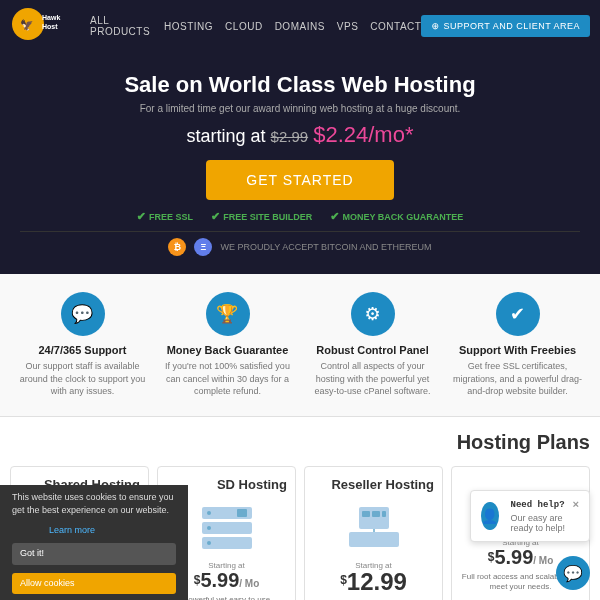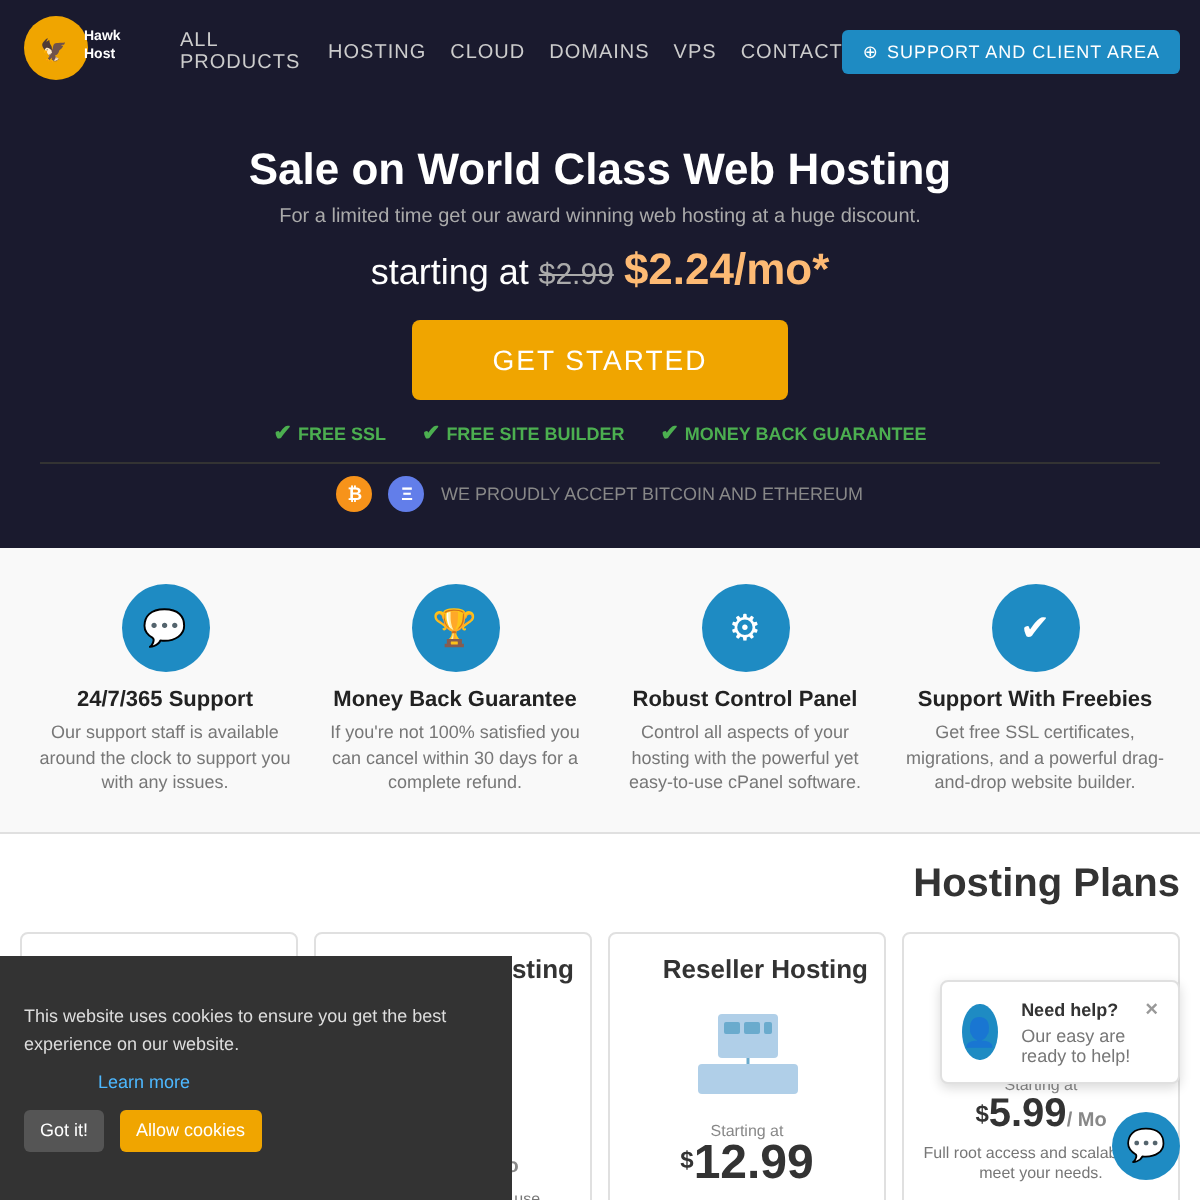"$2.24/mo*" .hero-price .new { color: #fdba74 -> #ec4899; font-weight: bold -> normal }
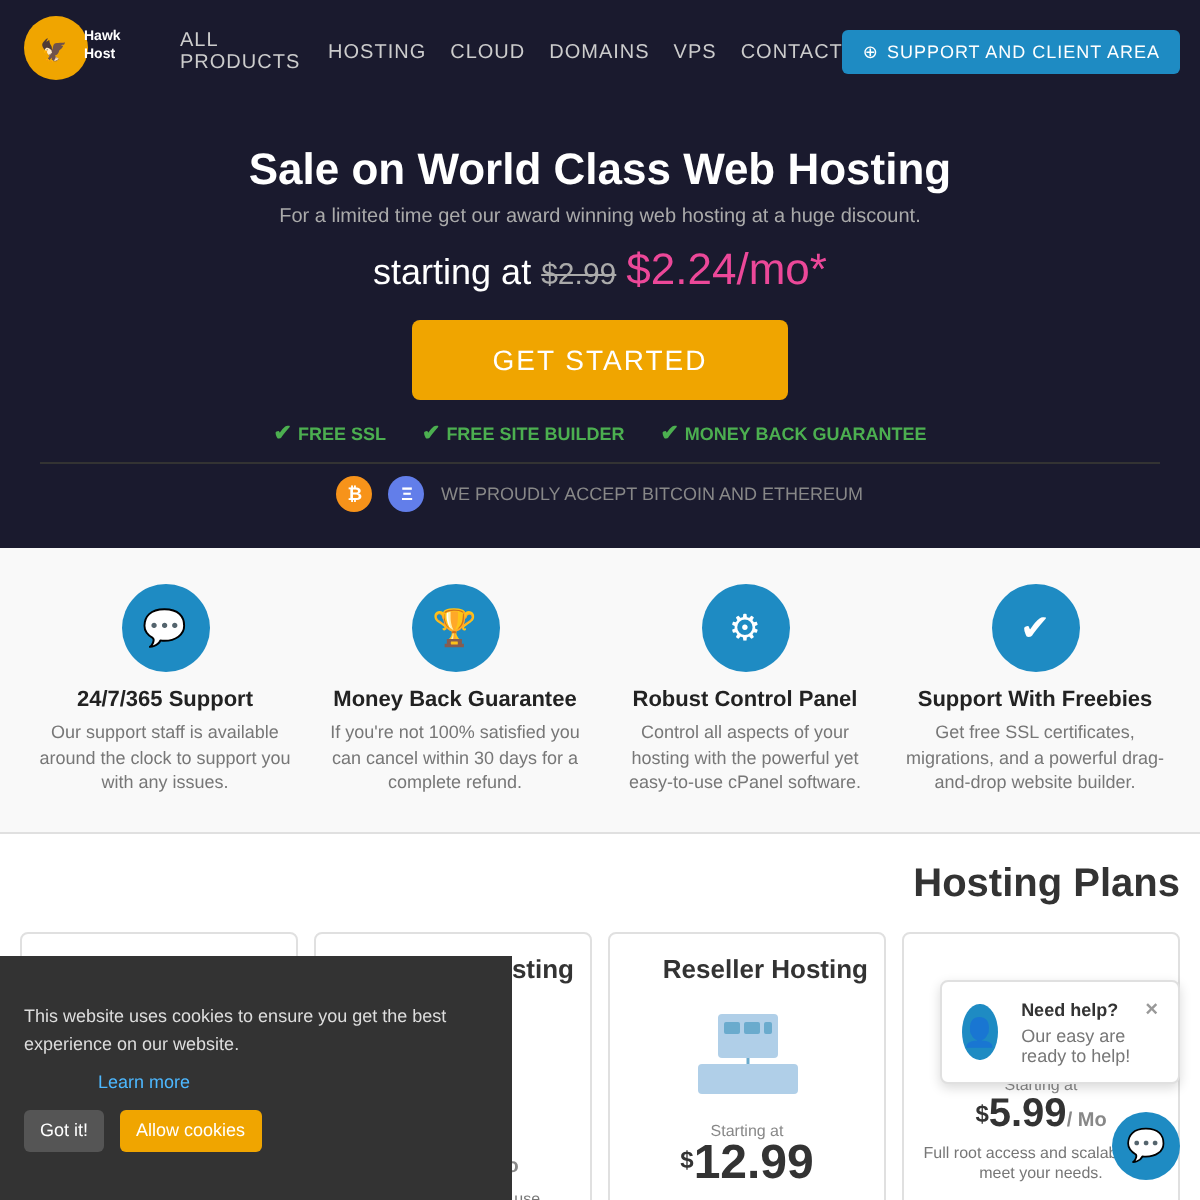"This website uses cookies to" .cookie-banner { padding: 24px 12px -> 6px 12px; width: 256px -> 188px }
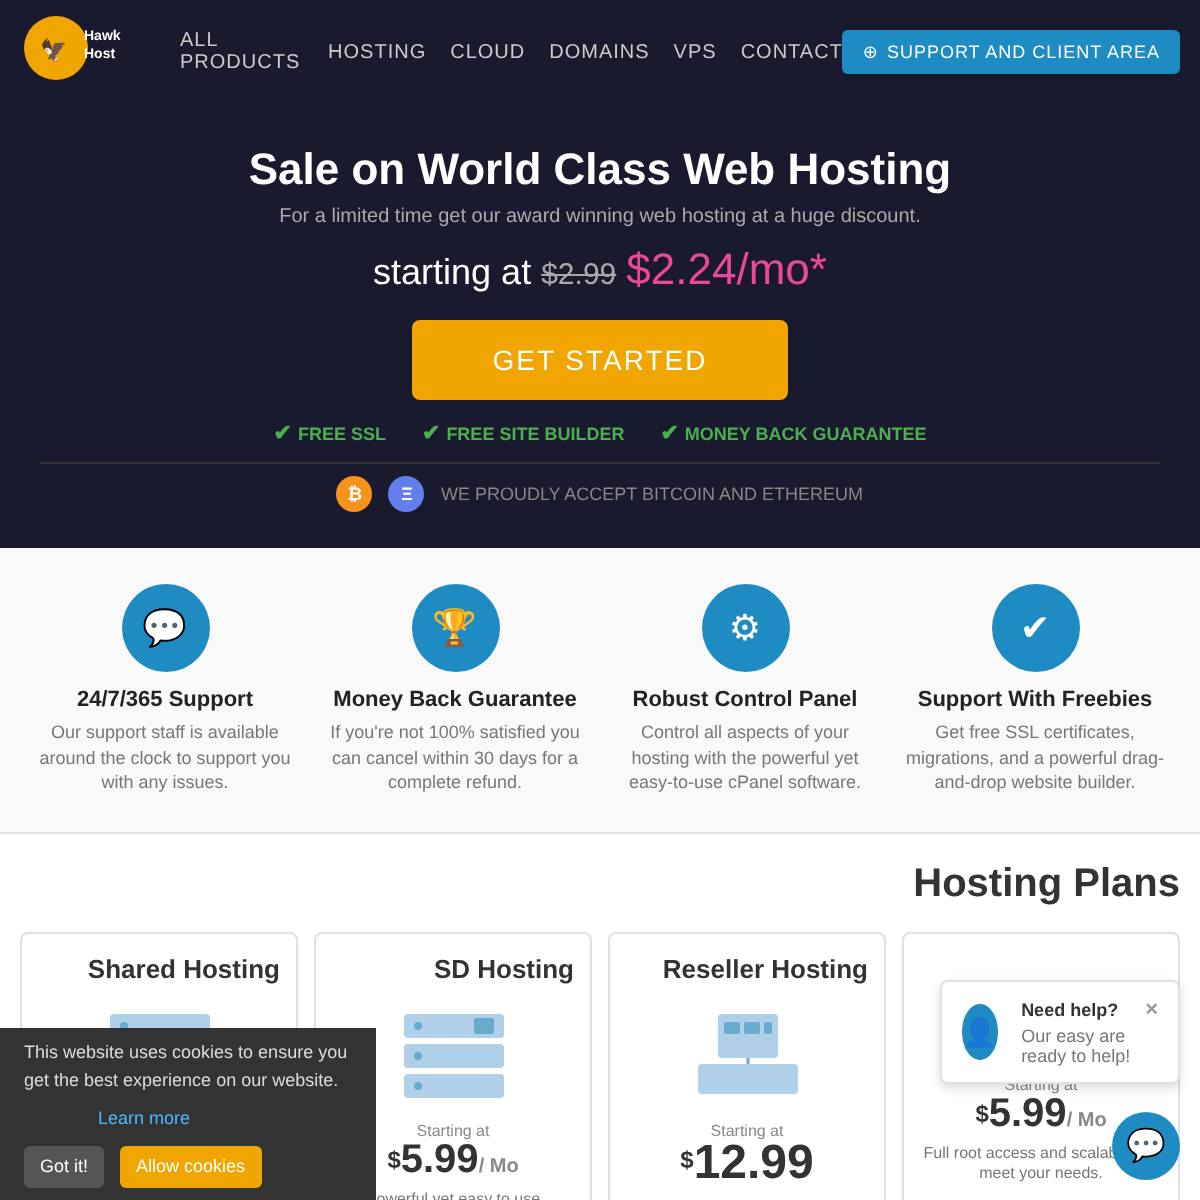"Need help?" .help-title { font-family: none -> Liberation Mono, monospace }
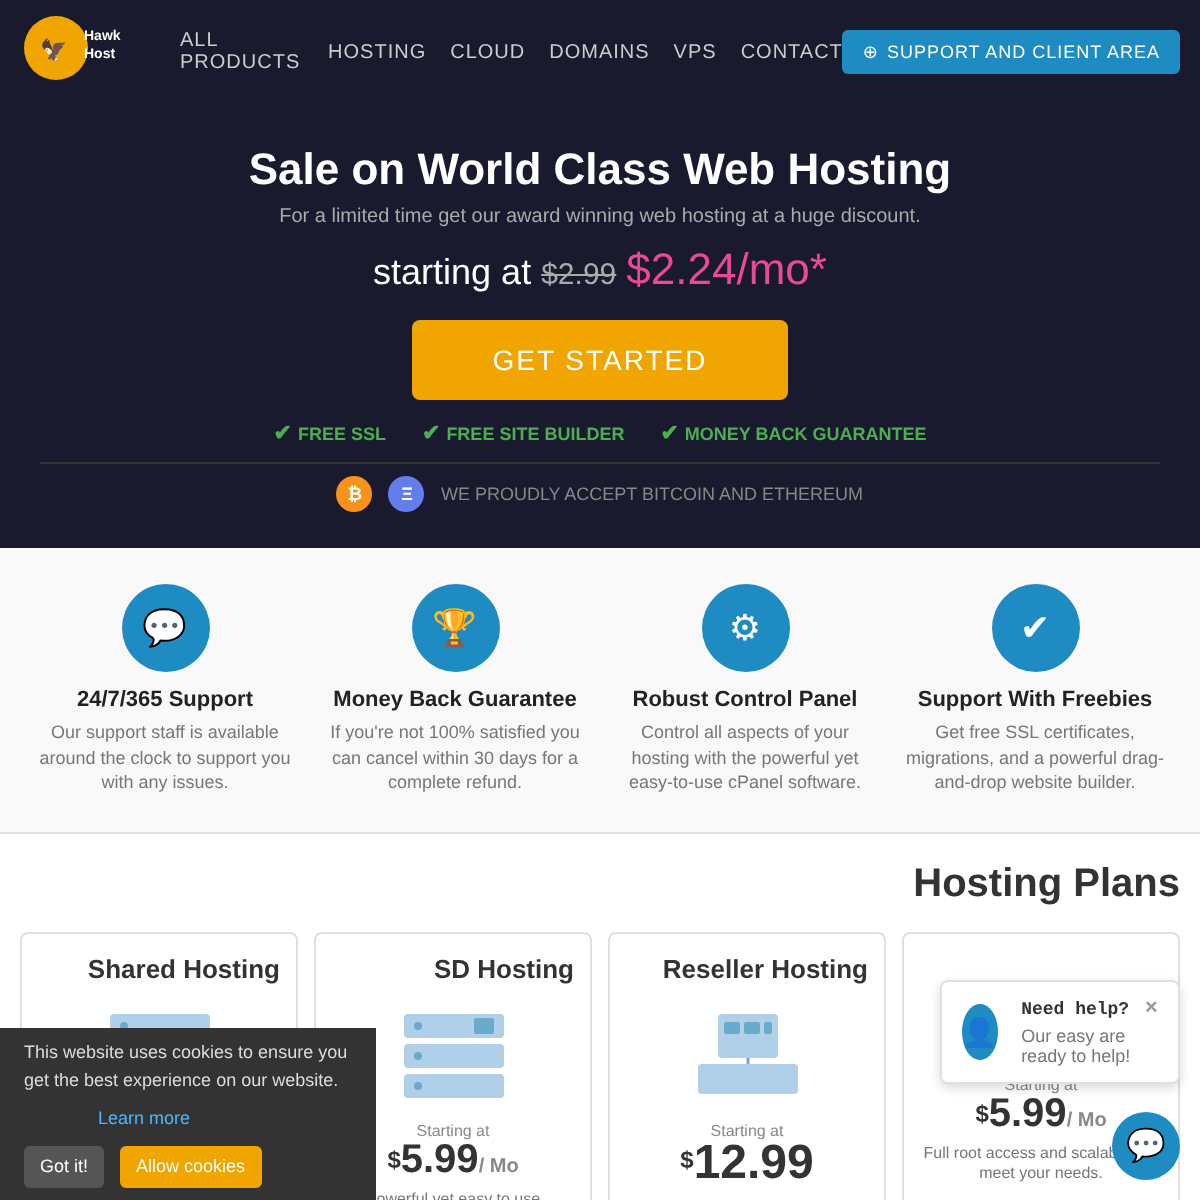"Got it!" .cookie-btns { flex-direction: none -> column }
